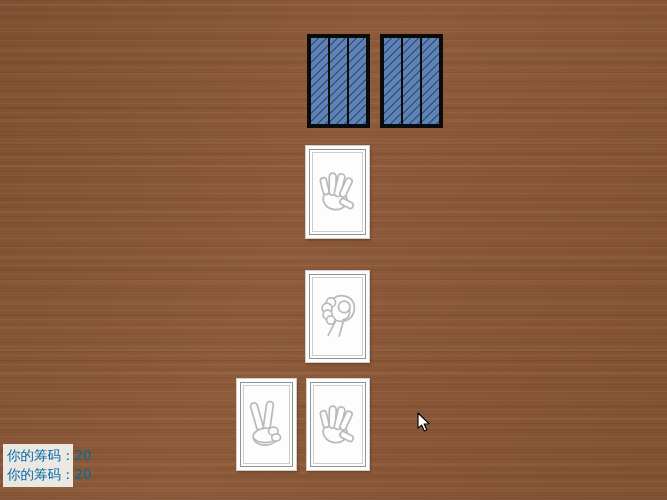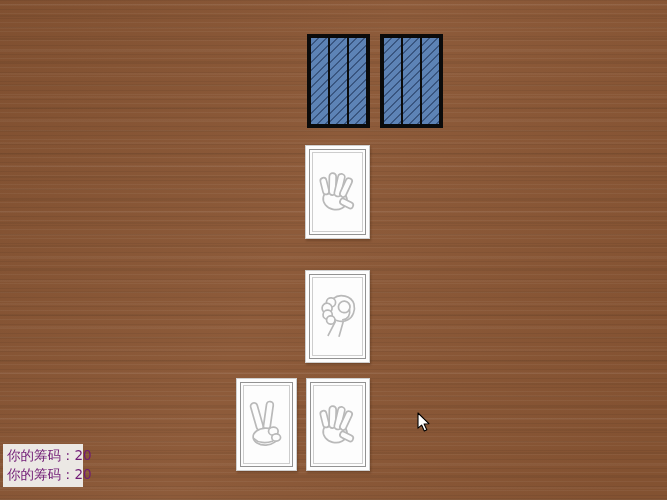"你的筹码：" .hud { color: #701a75 -> #0369a1; width: 80px -> 70px }
